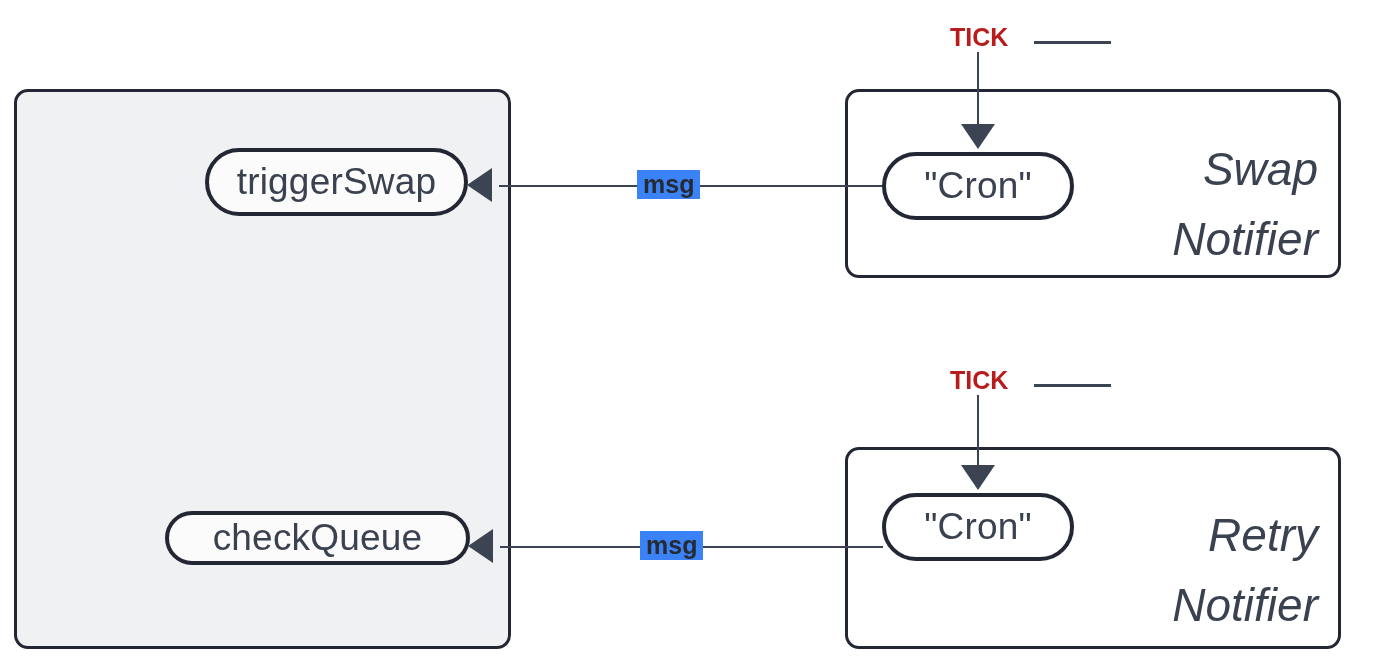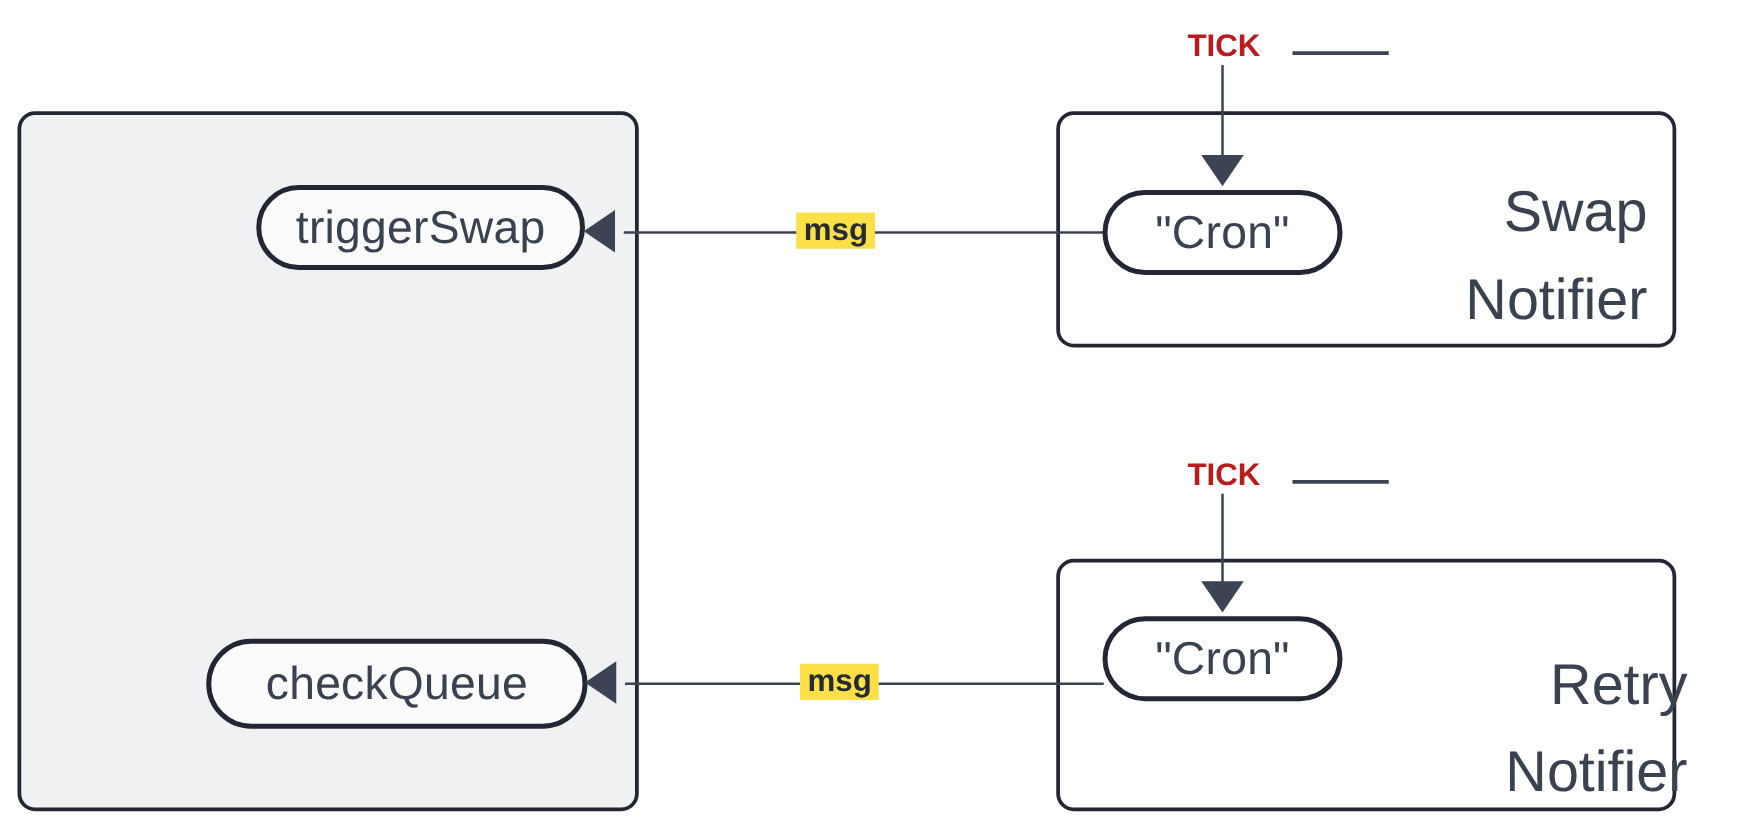"msg" .edge-label { background: #fde047 -> #3b82f6 }
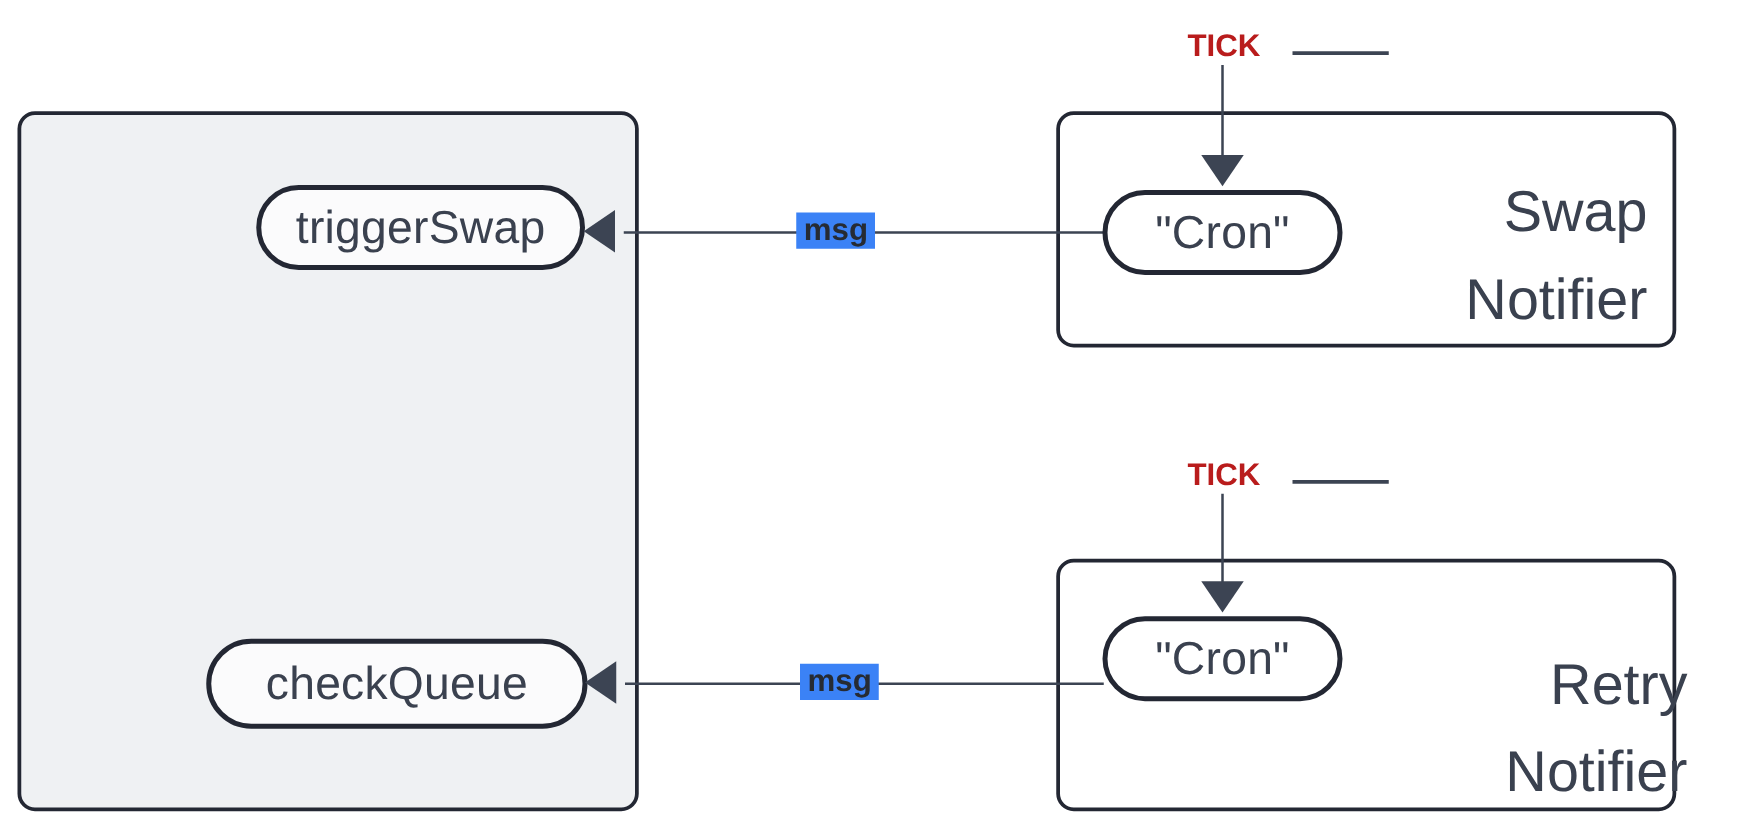"Swap" .group-label.right { font-style: none -> italic }
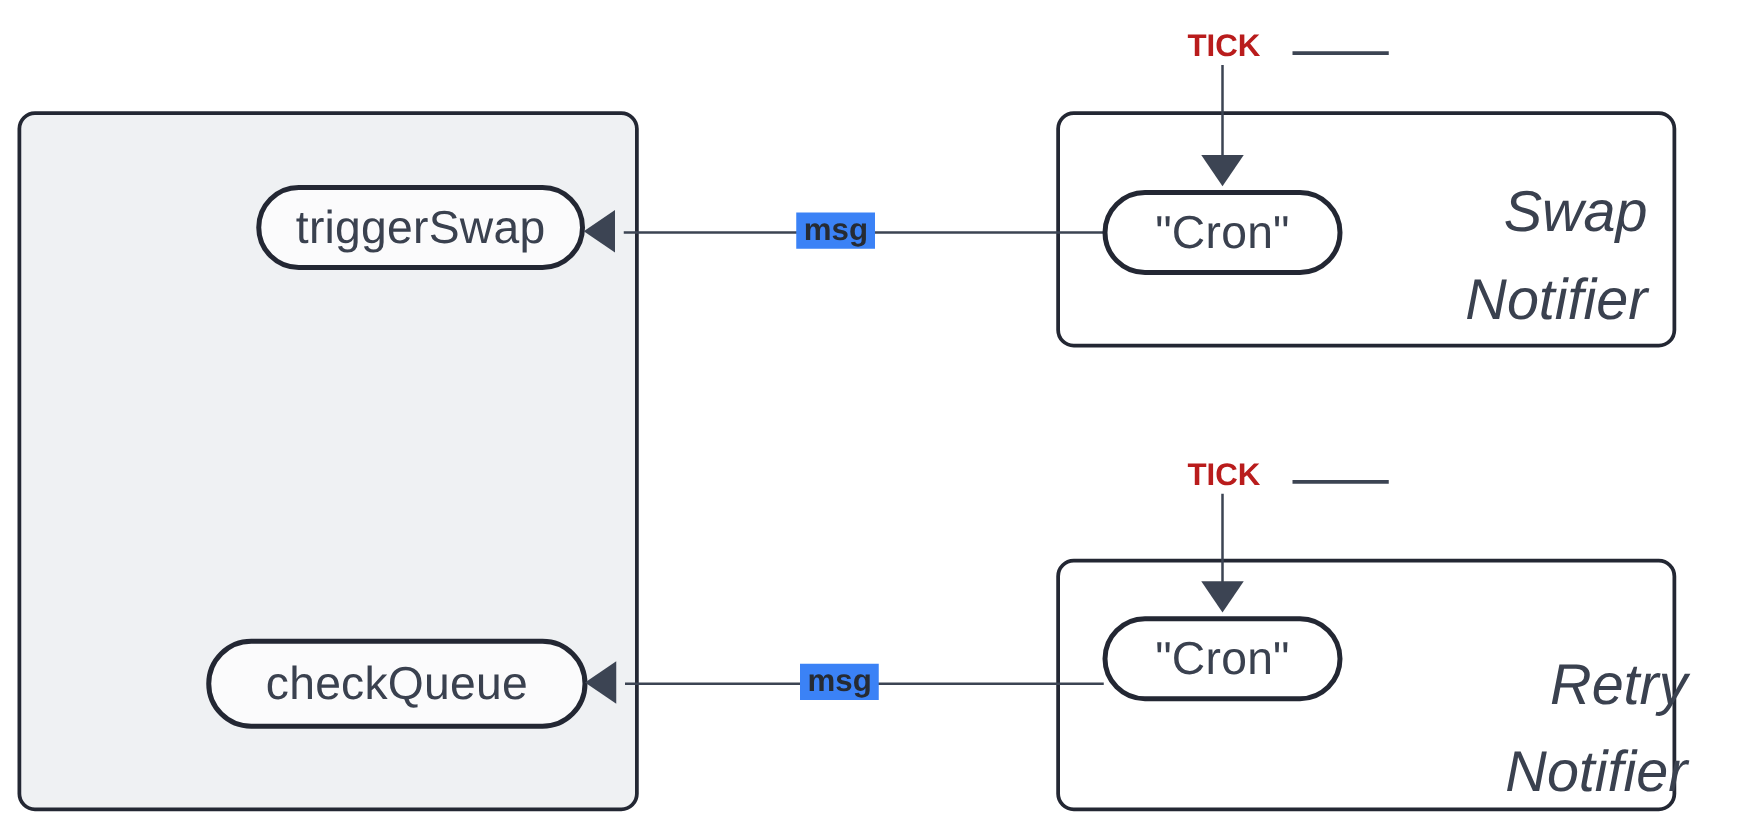"checkQueue" div.pill { height: 72px -> 54px }
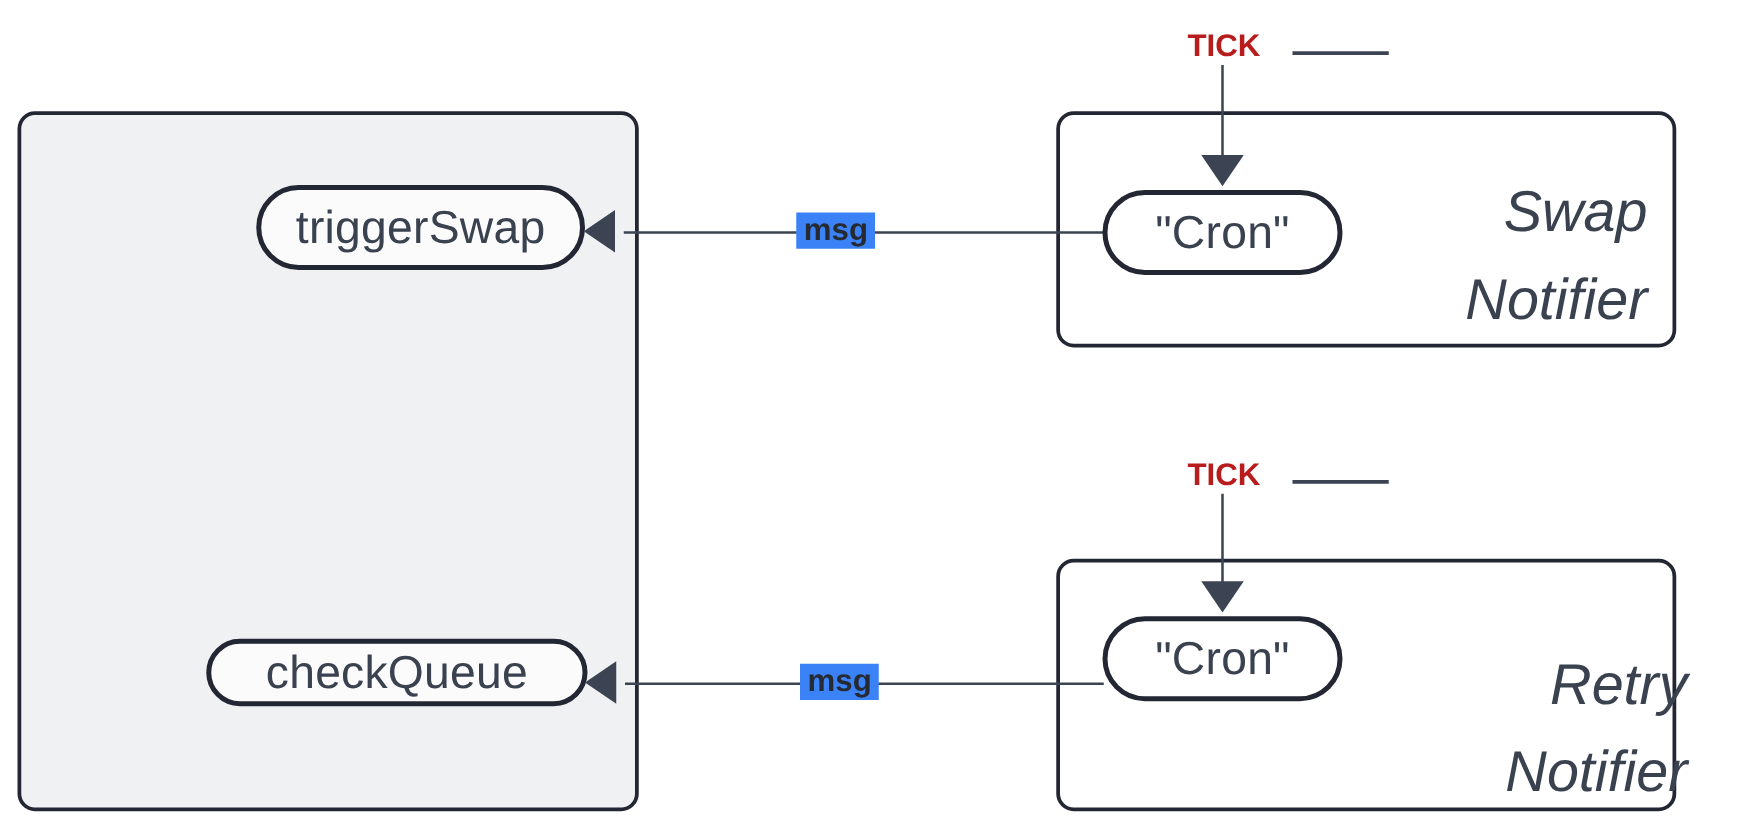"Retry" div.group-label { left: 1092px -> 1060px; margin-top: 12px -> none }
